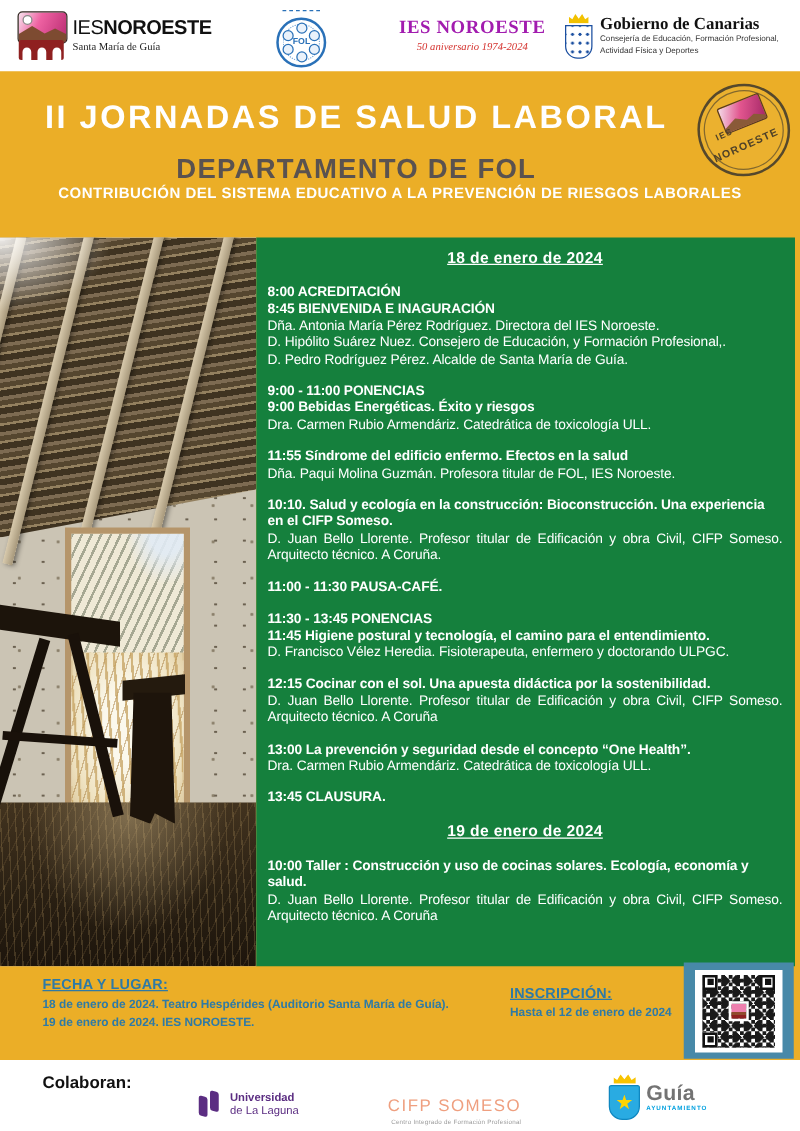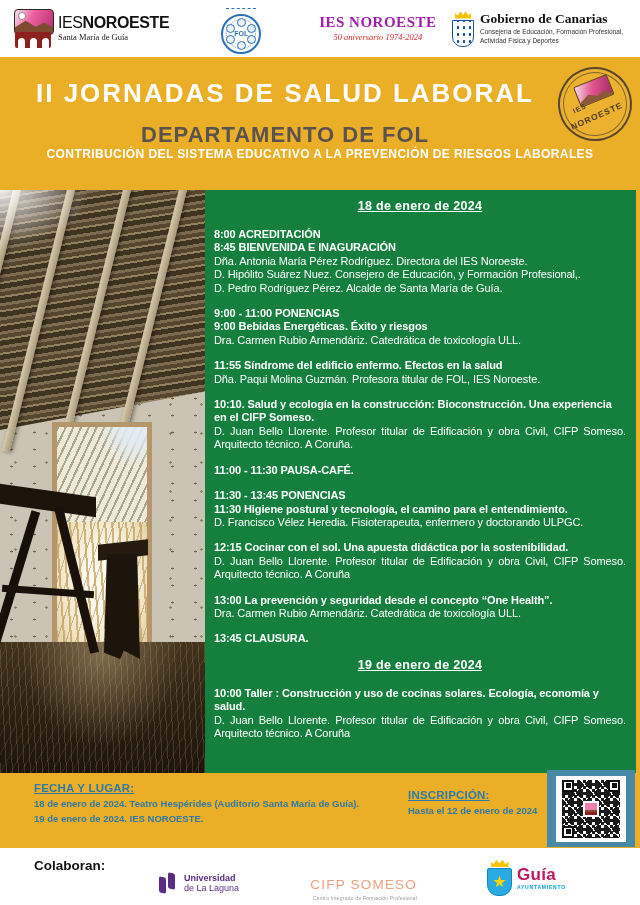"11:30 Higiene postural y tecnología," div.sch-line { text: 11:30 -> 11:45 }
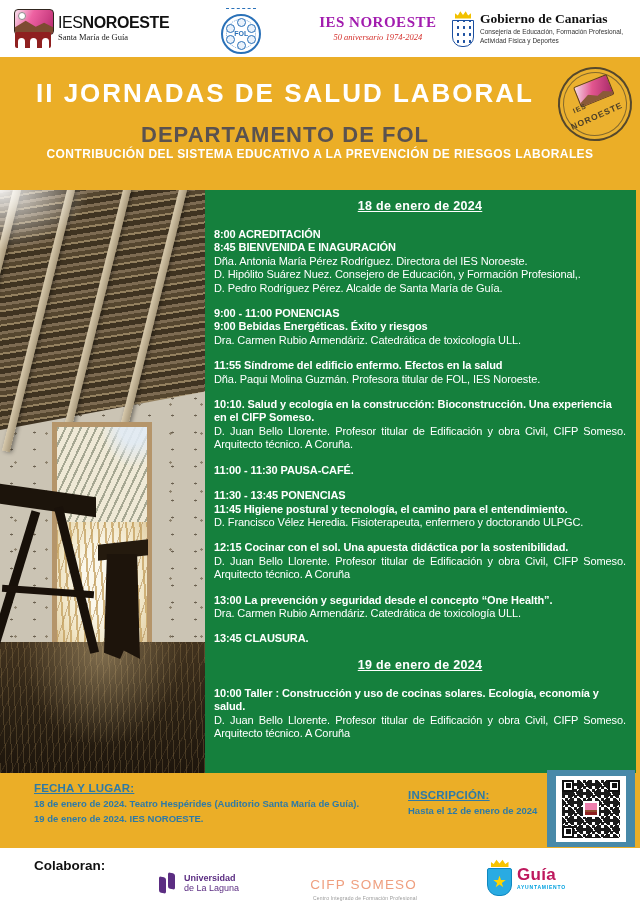"Guía" .guia-title { color: #be185d -> #737373 }
